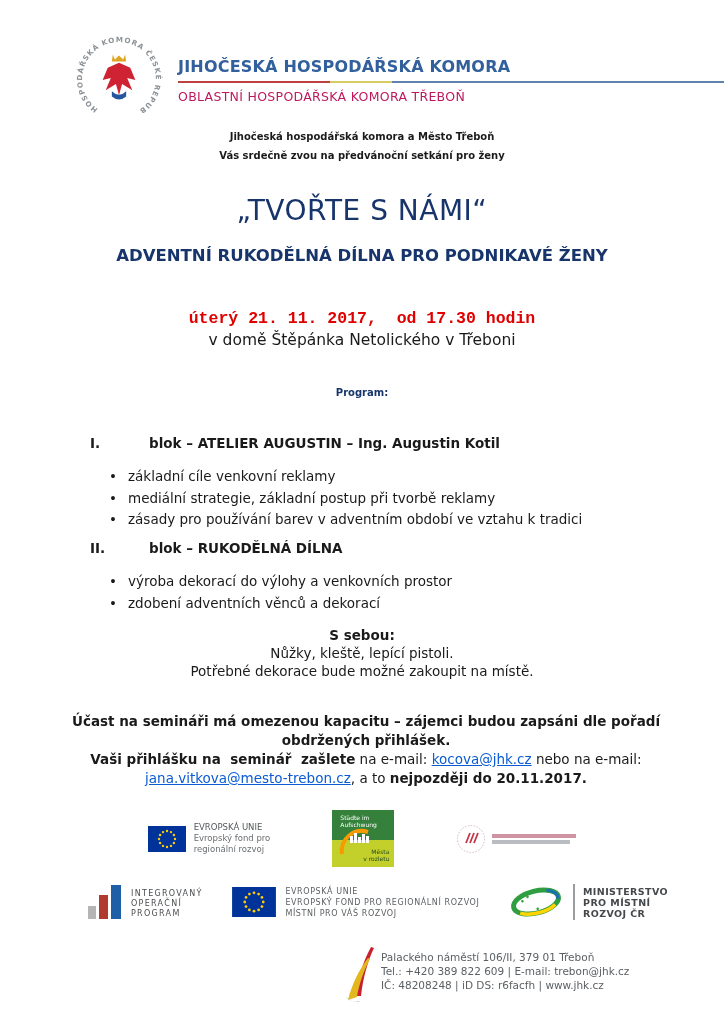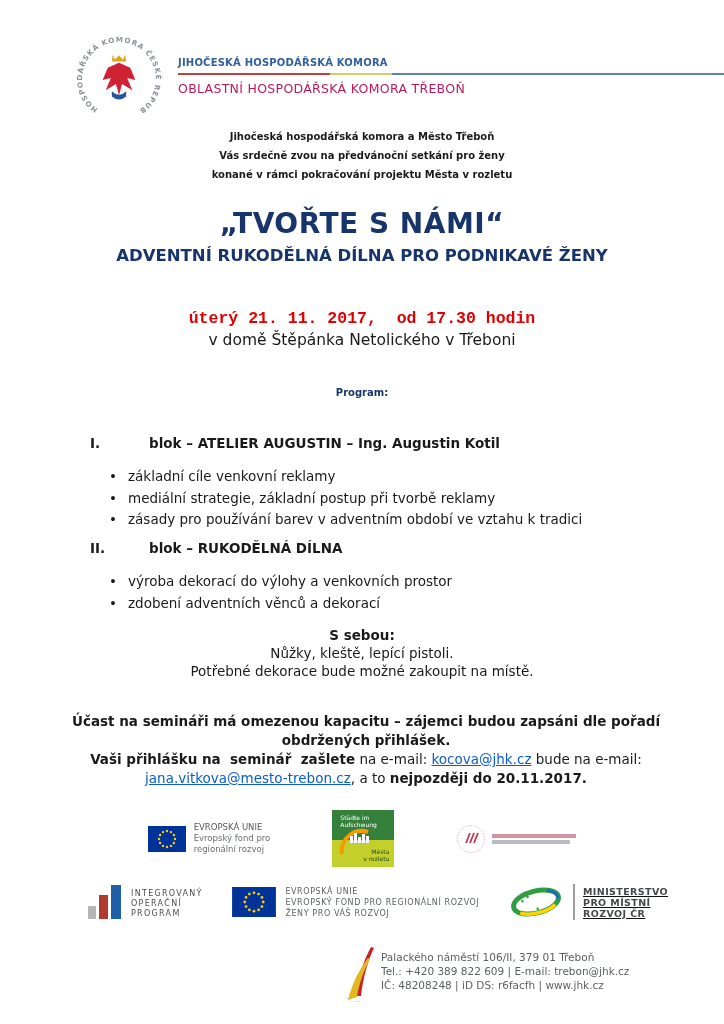"JIHOČESKÁ HOSPODÁŘSKÁ KOMORA" .org-name { font-size: 10px -> 16px }
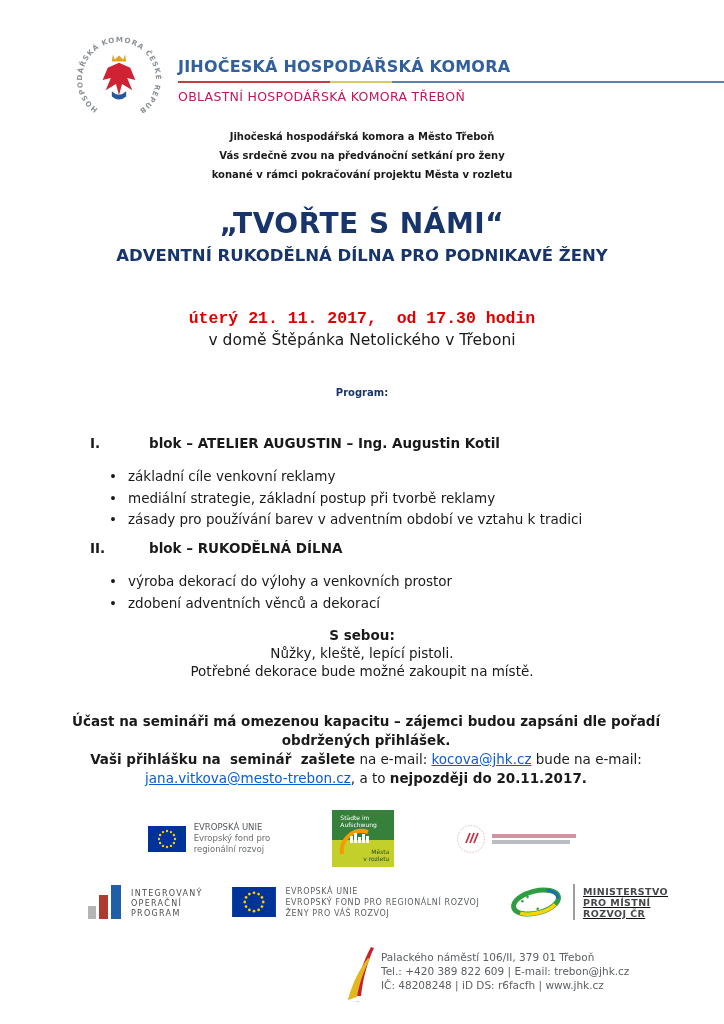"konané v rámci pokračování projektu" div { html: <div>konané v rámci pokračování projektu Města v rozletu</div> -> none }
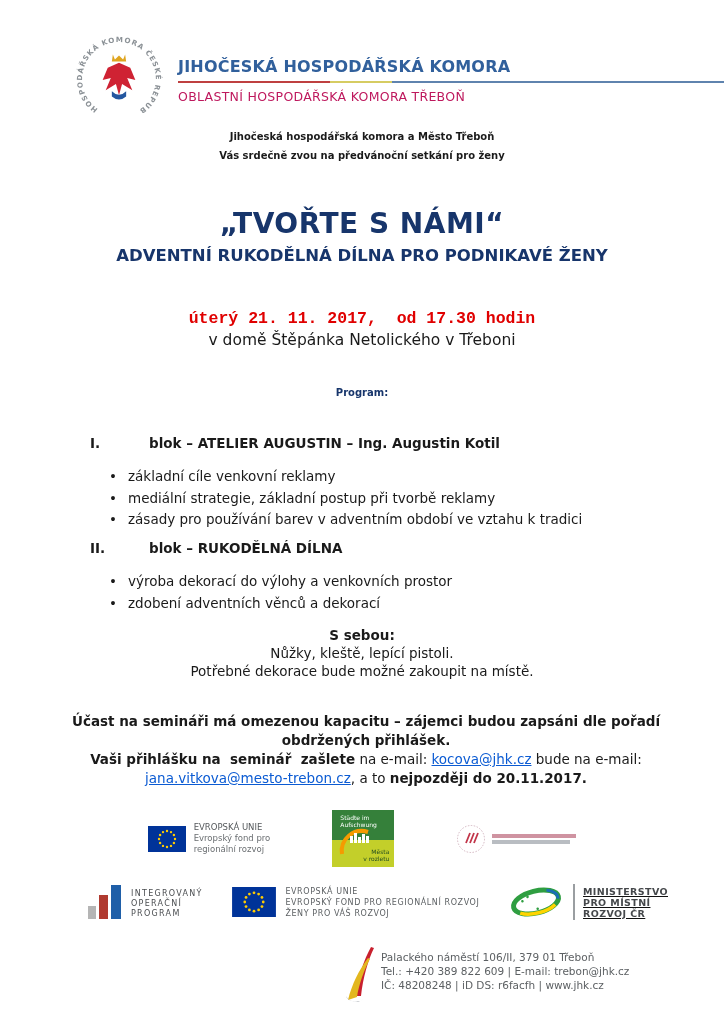"„TVOŘTE S NÁMI“" .main-title { font-weight: bold -> normal; top: 207px -> 194px }
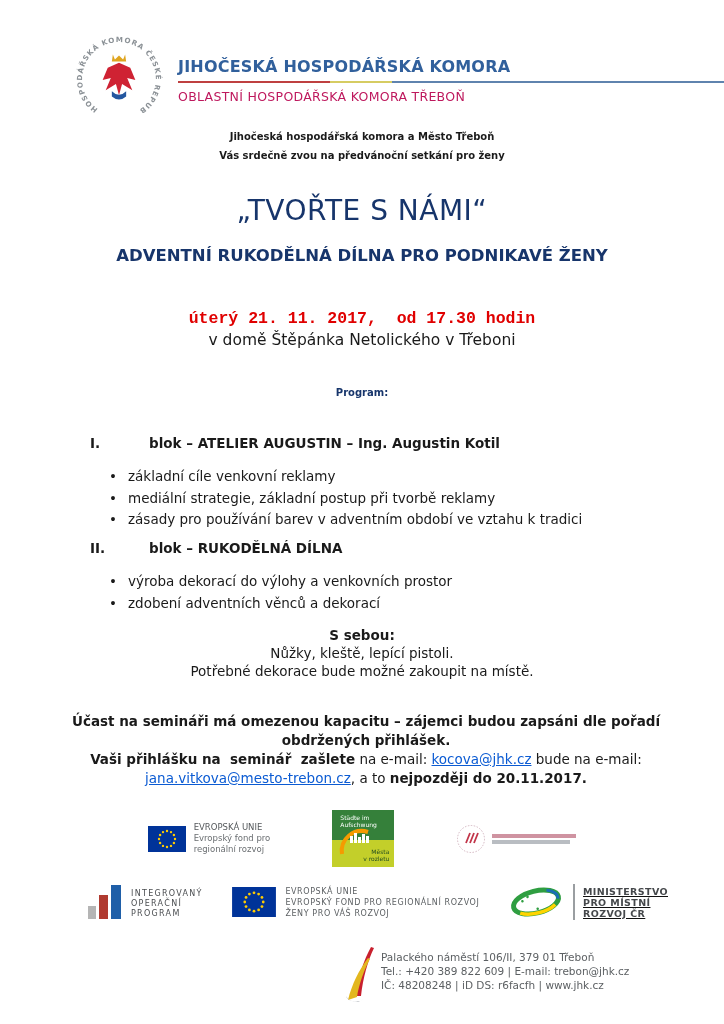"bude na e-mail:" span.pre { text: bude -> nebo }
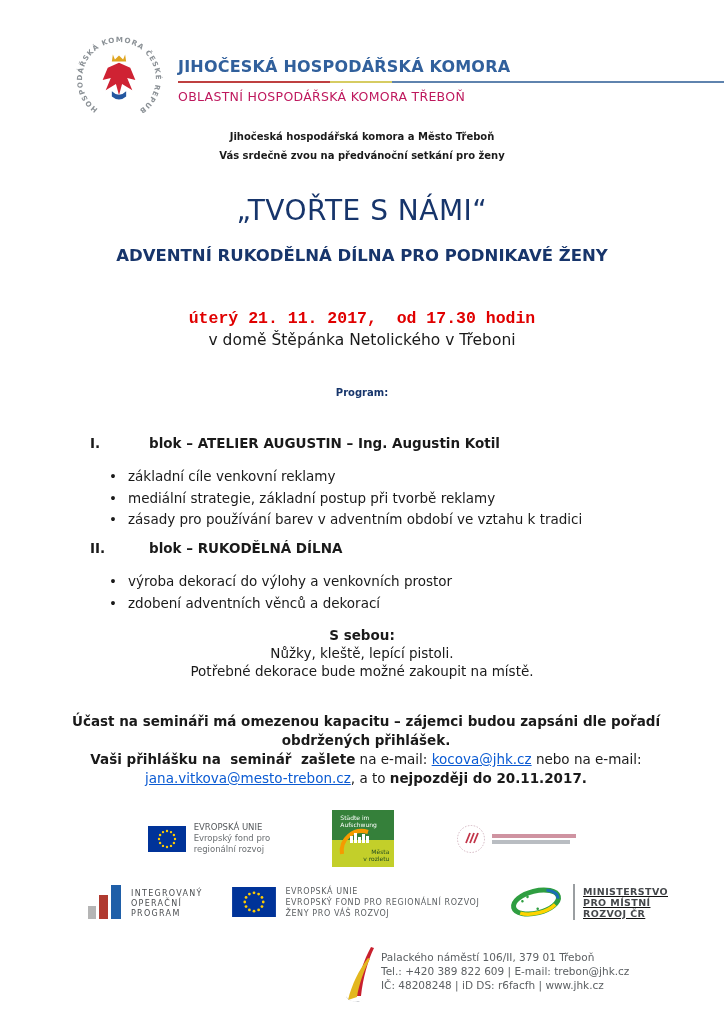"MINISTERSTVO" .ministry-logo { text-decoration: underline -> none }
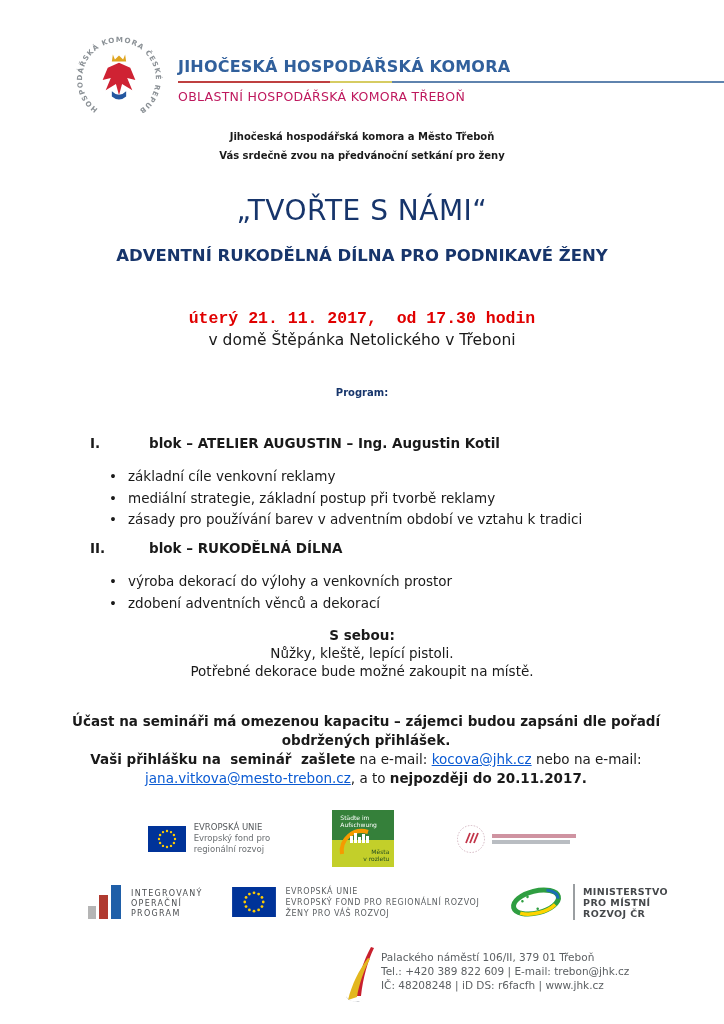"ŽENY PRO VÁŠ ROZVOJ" div { text: ŽENY -> MÍSTNÍ }
